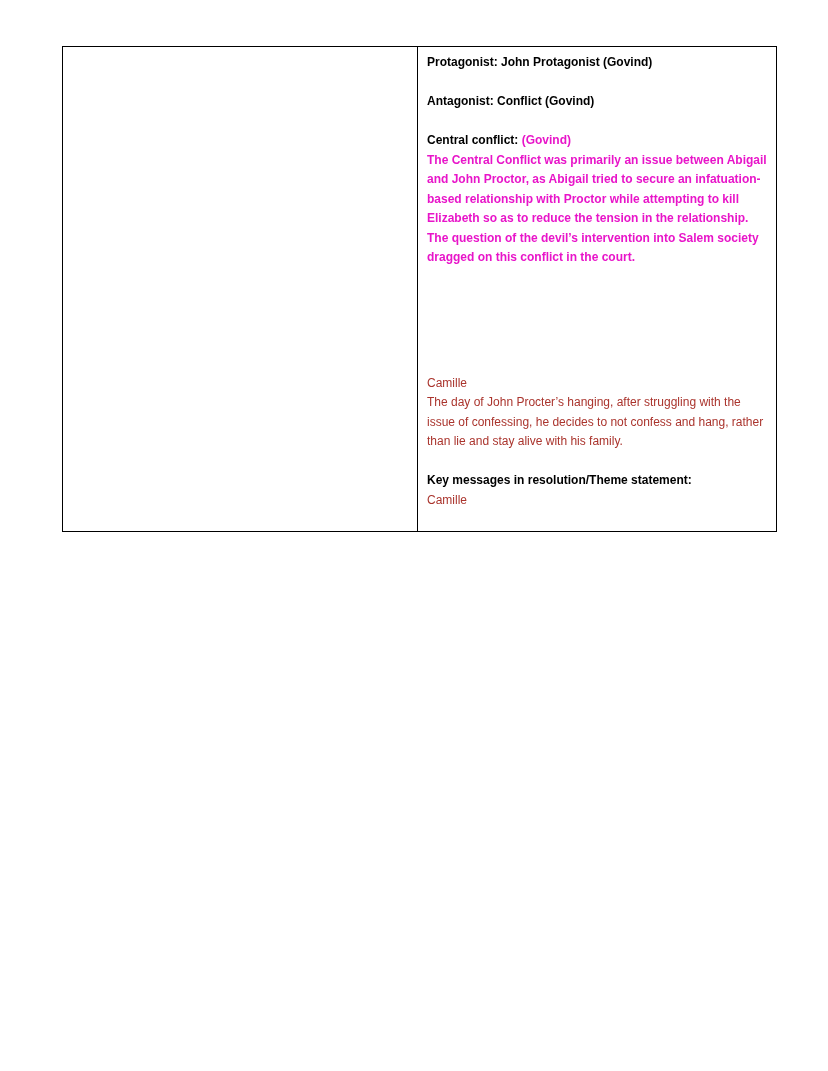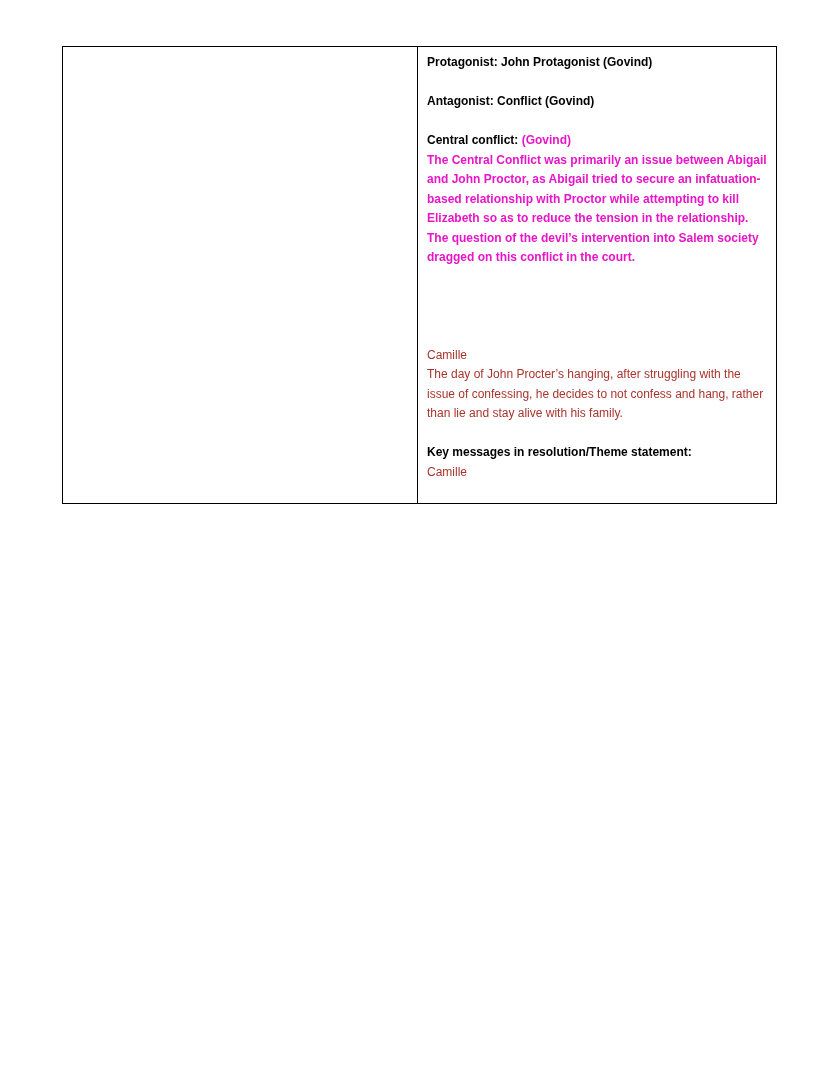"Central conflict: (Govind)" .gap-large { margin-bottom: 78px -> 106px }
